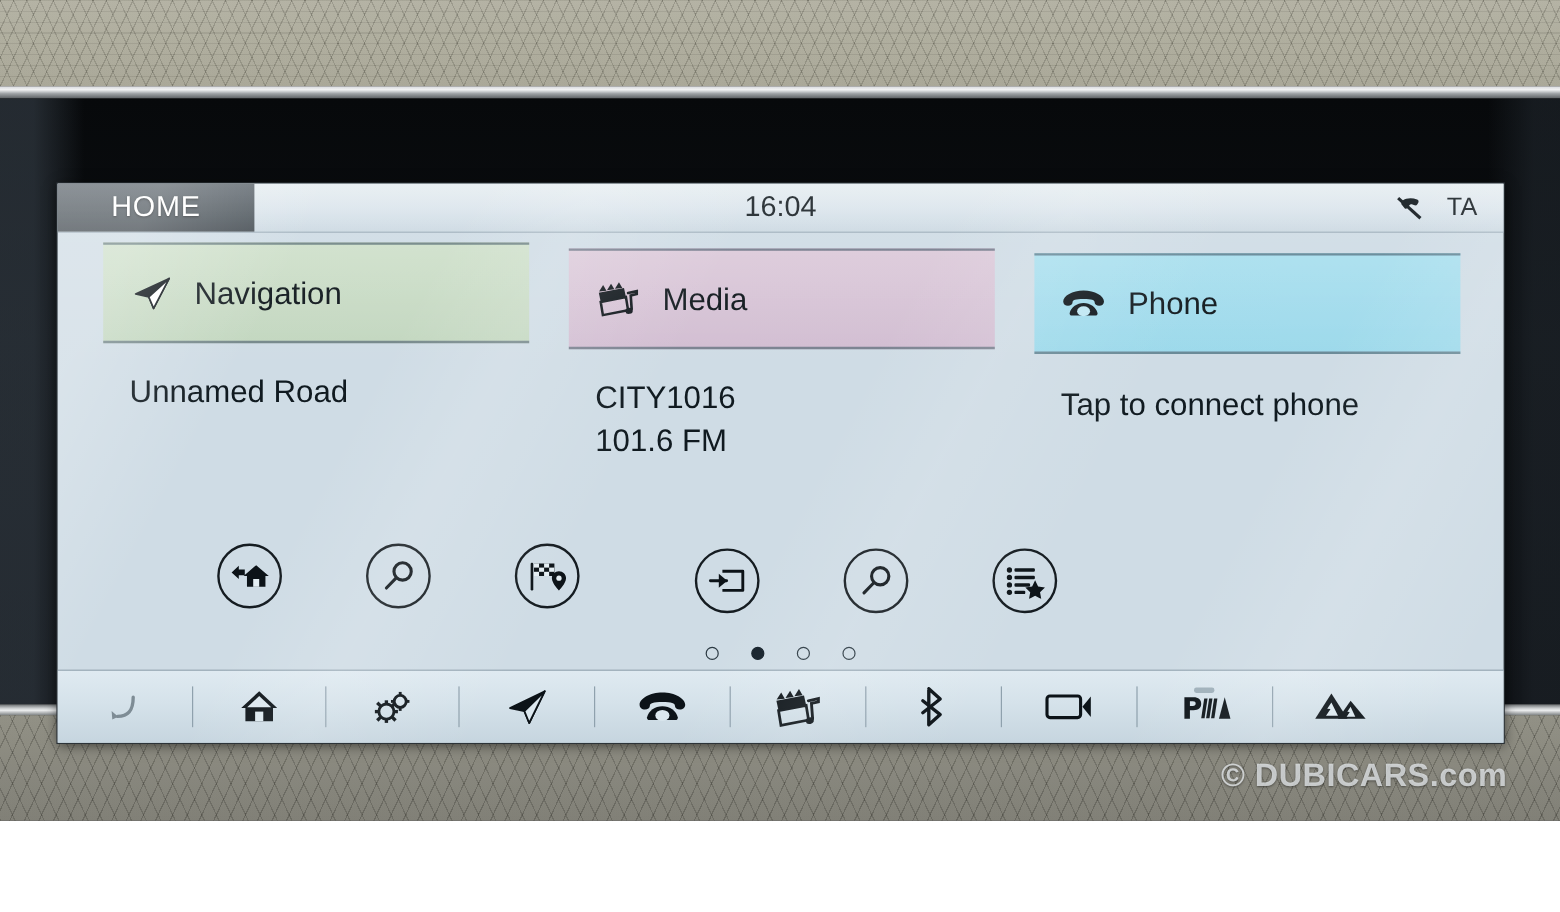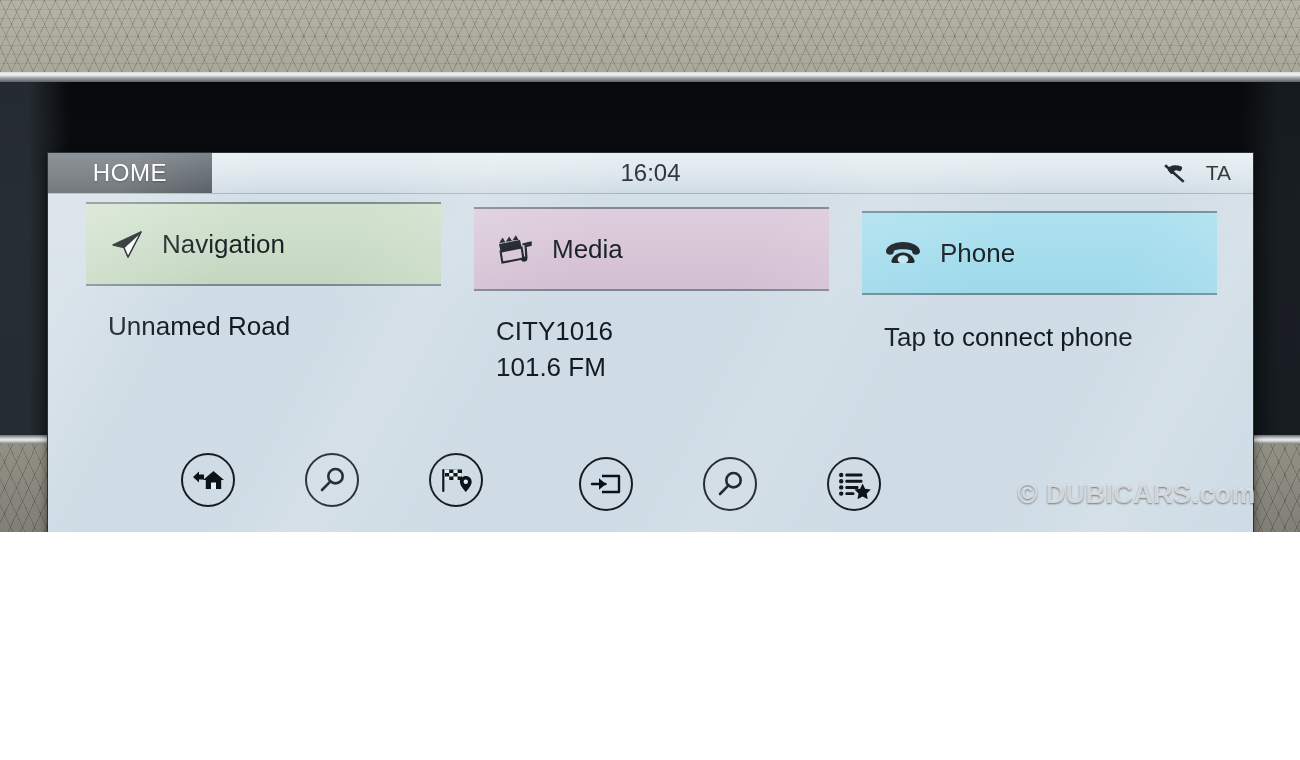"© DUBICARS.com" #scene { height: 532px -> 684px }
